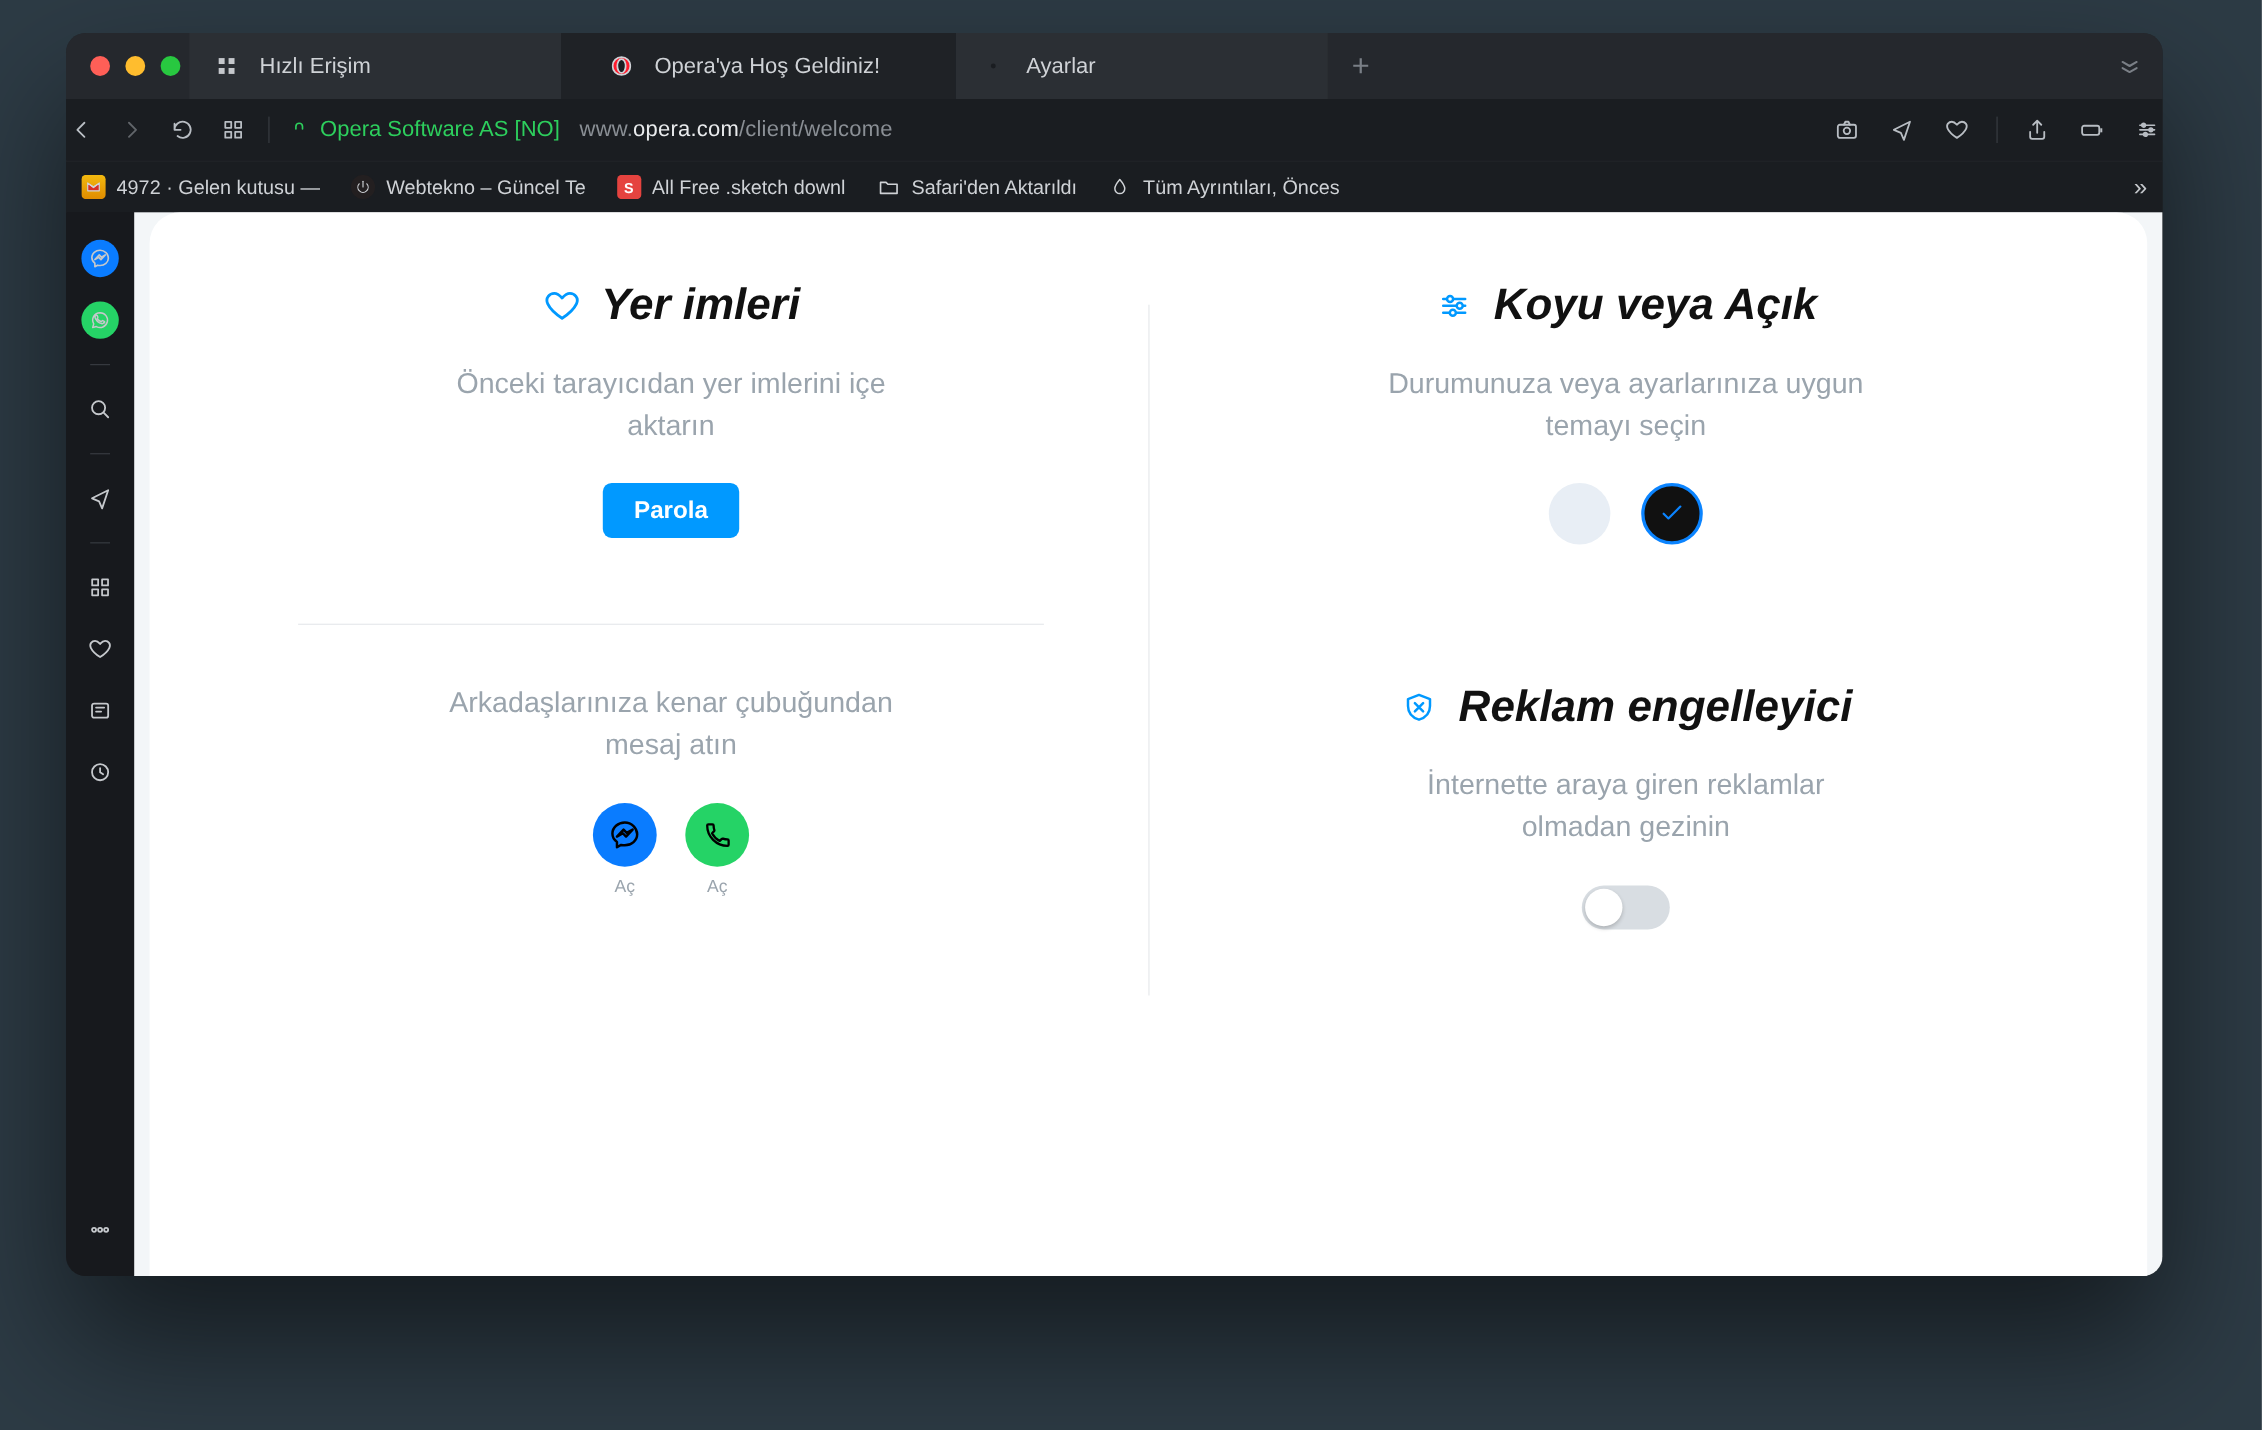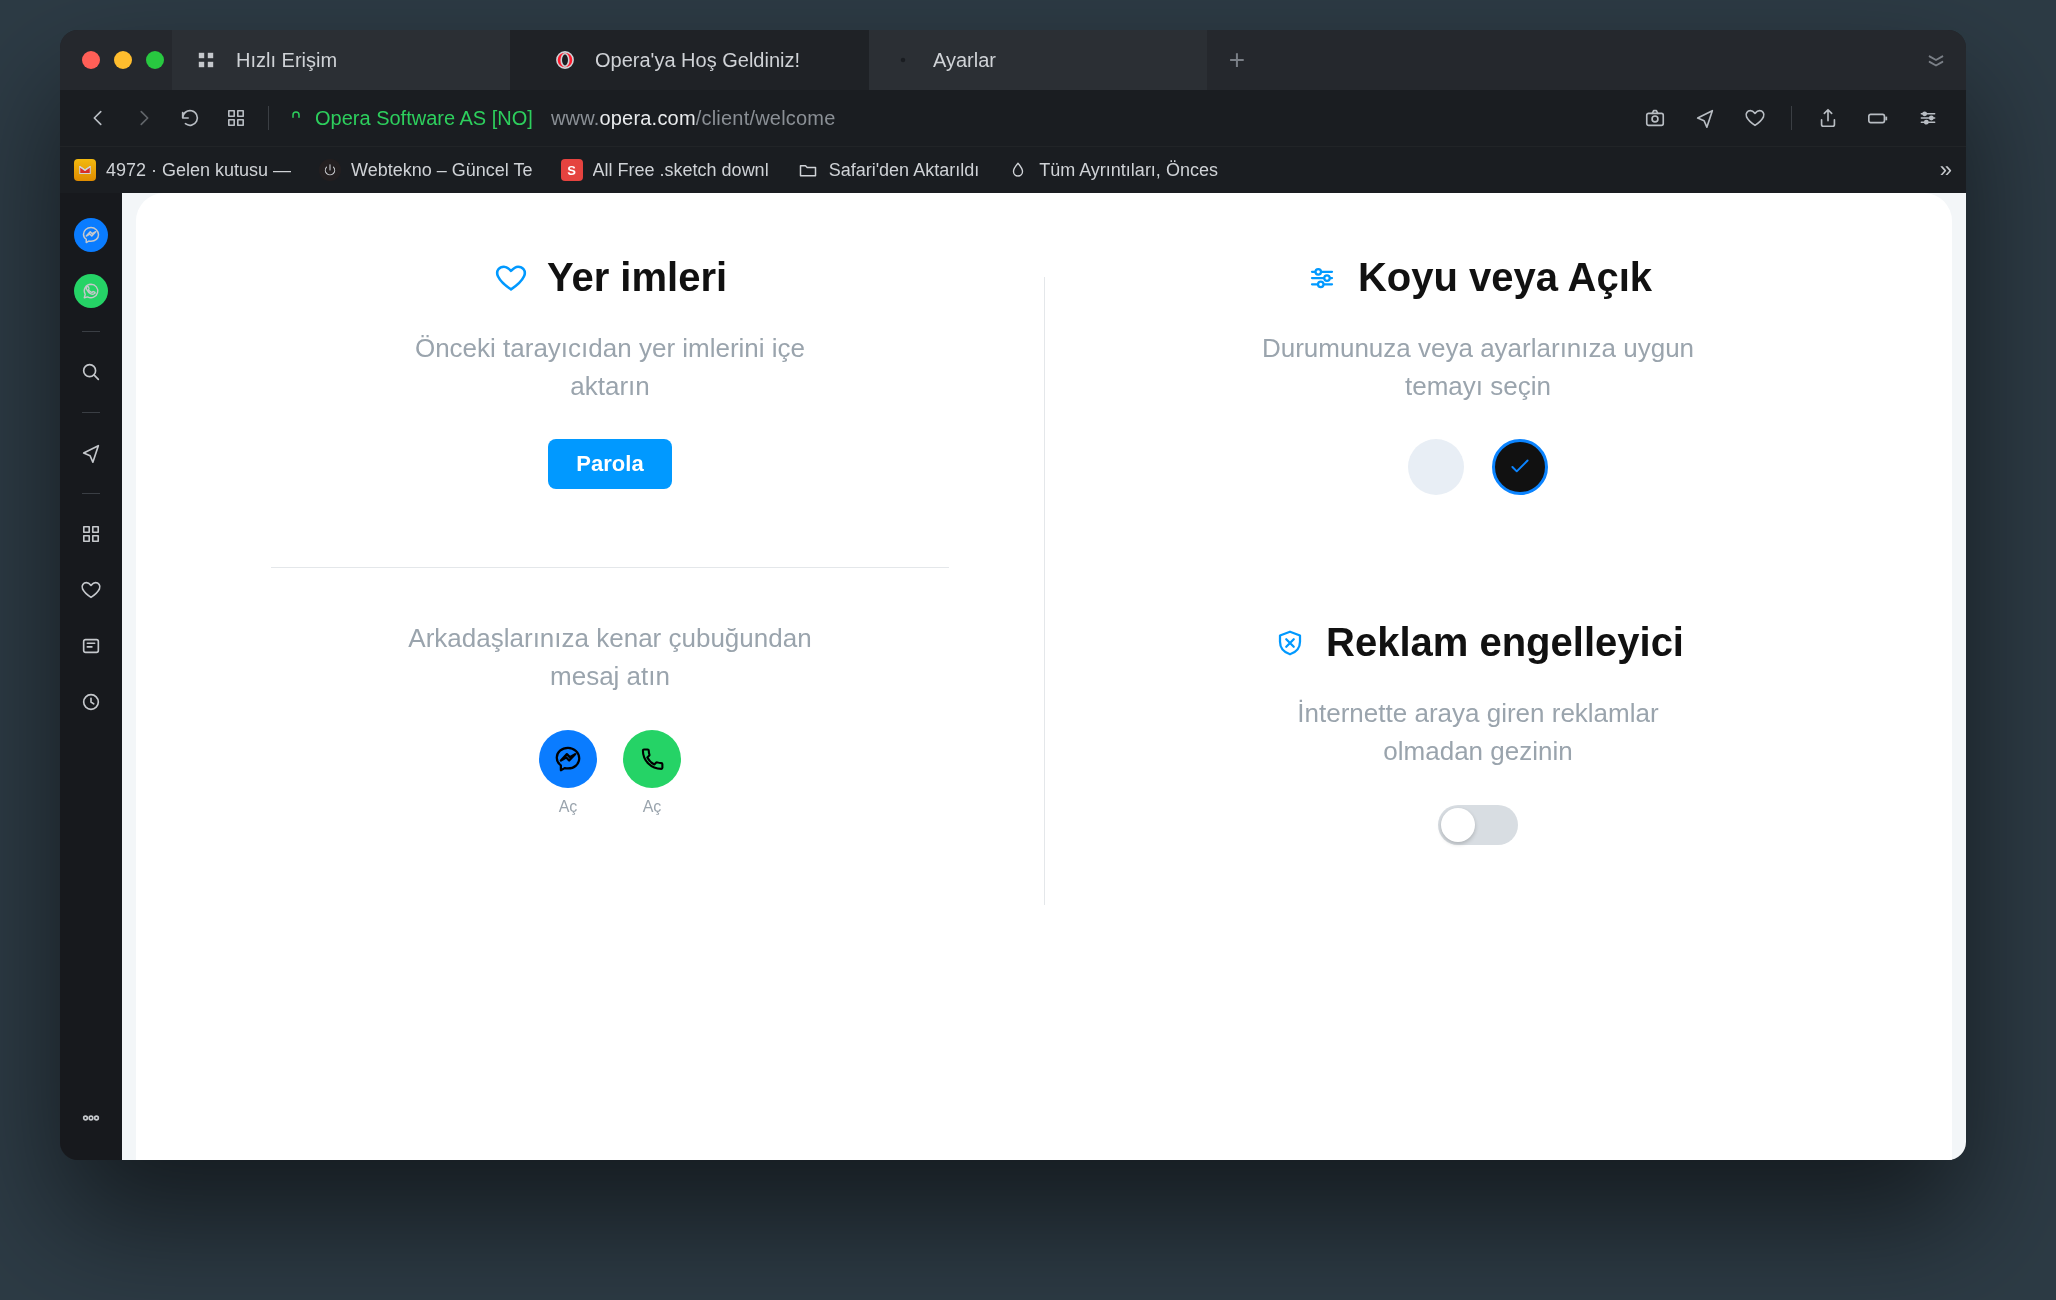"Opera Software AS [NO]" .toolbar { padding: 0 24px -> 0 0 }
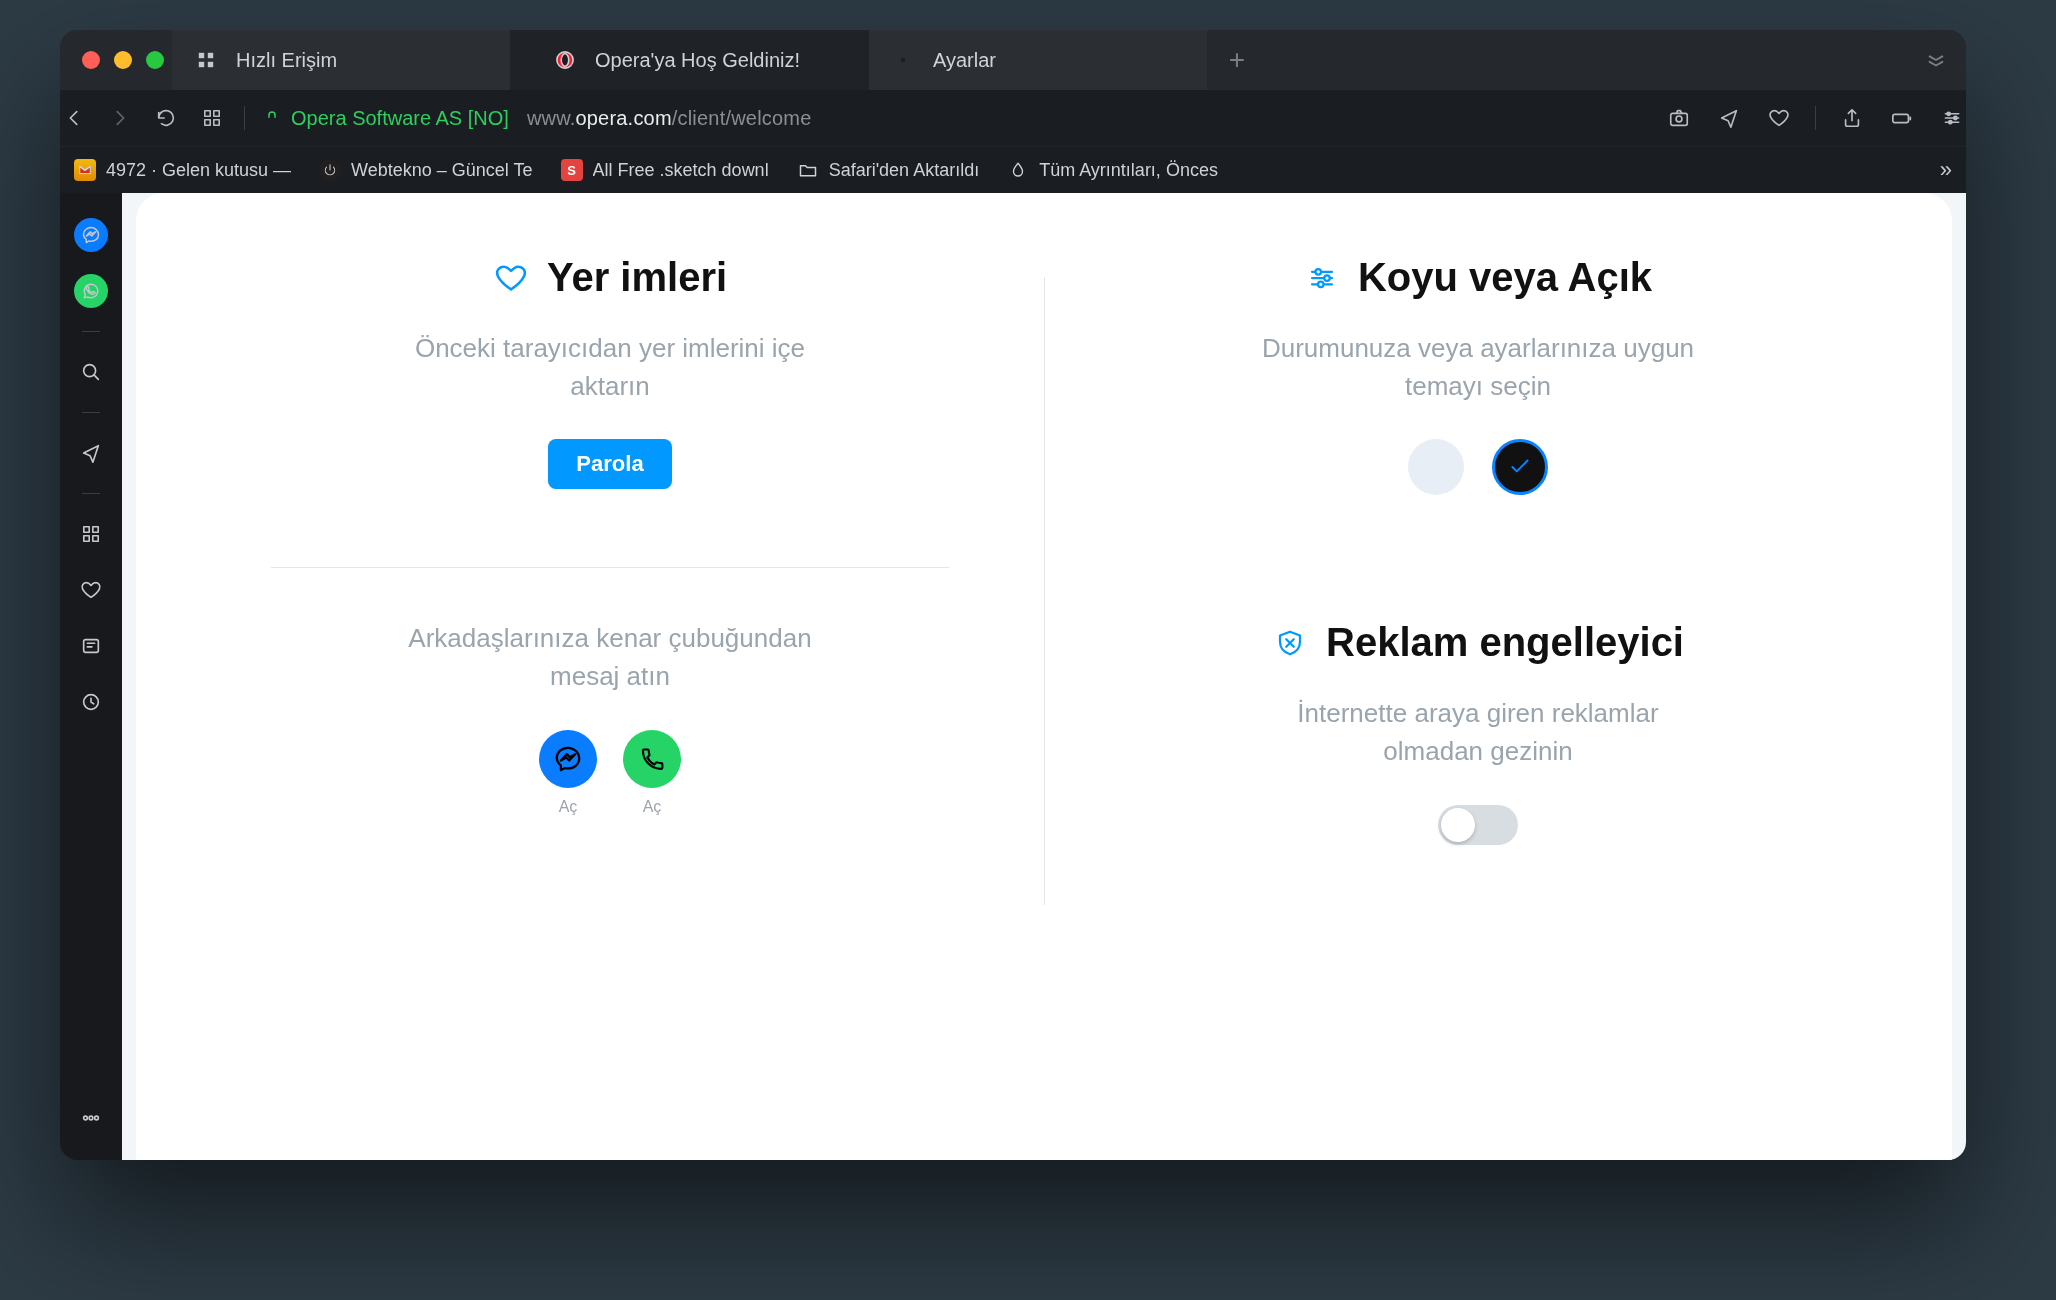"Yer imleri" .cell-title { font-style: none -> italic }
